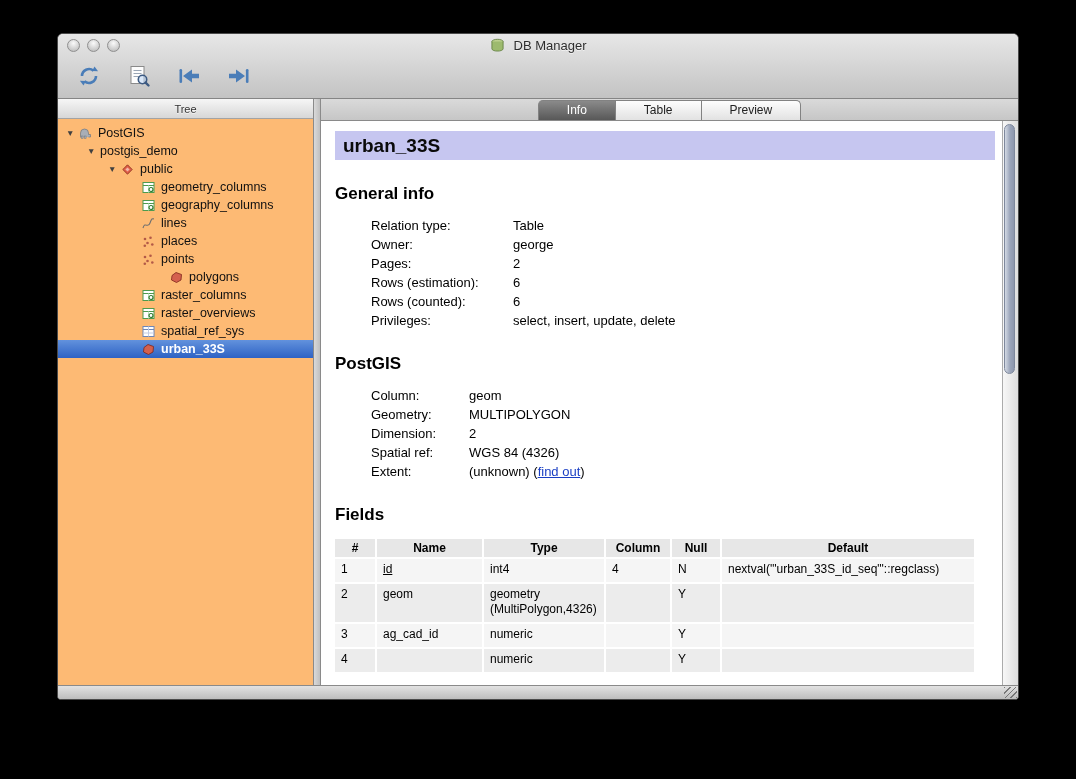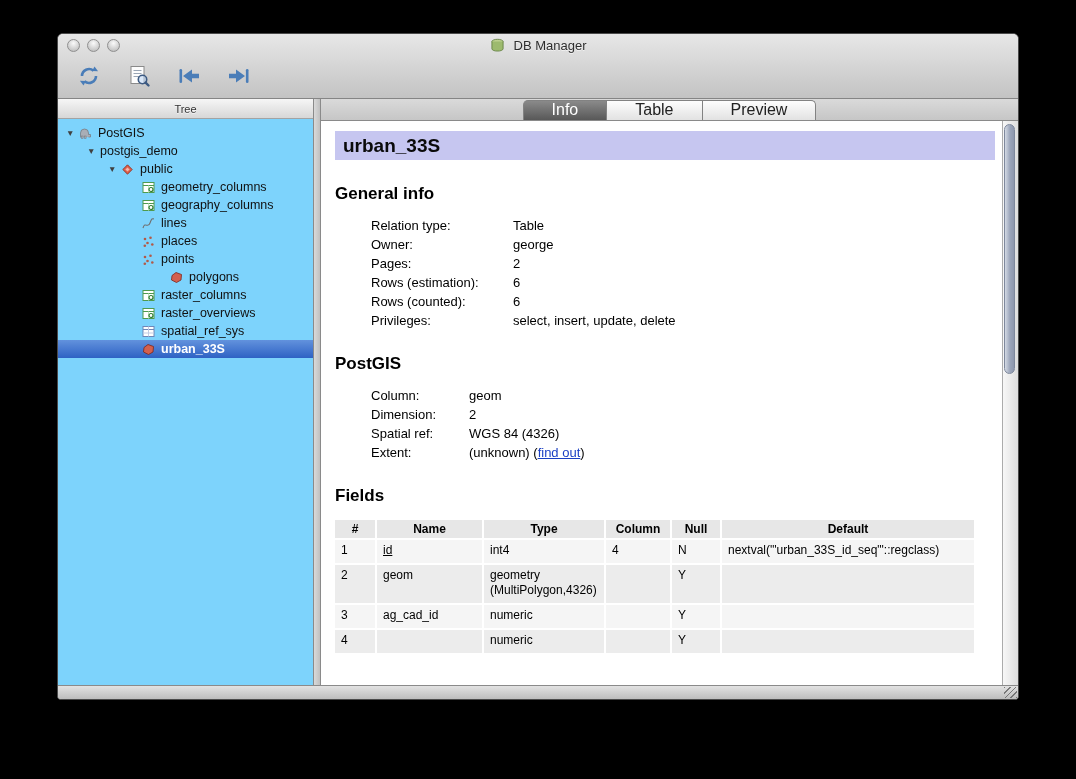"Tree" .tree-panel { background: #7dd3fc -> #fdba74 }
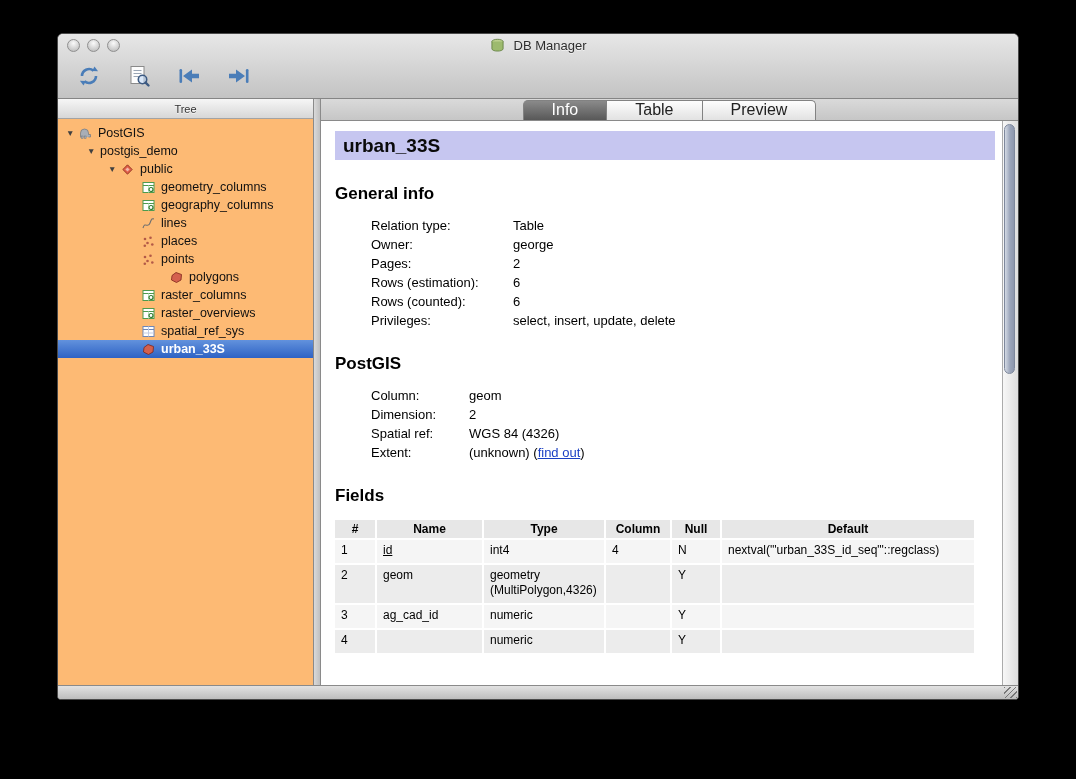"Info" .tab { font-size: 16px -> 12px }
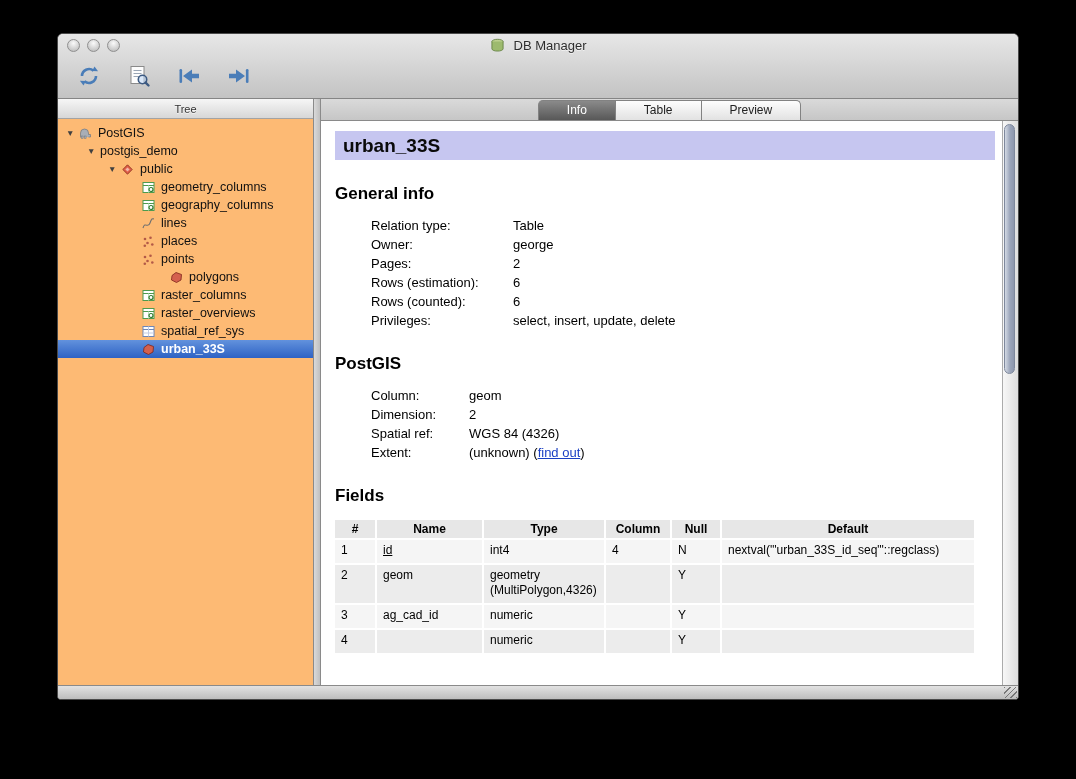"Geometry:" div.irow { html: none -> <div> <span>Geometry:</span> <span>MULTIPOLYGON</span> </div> }
